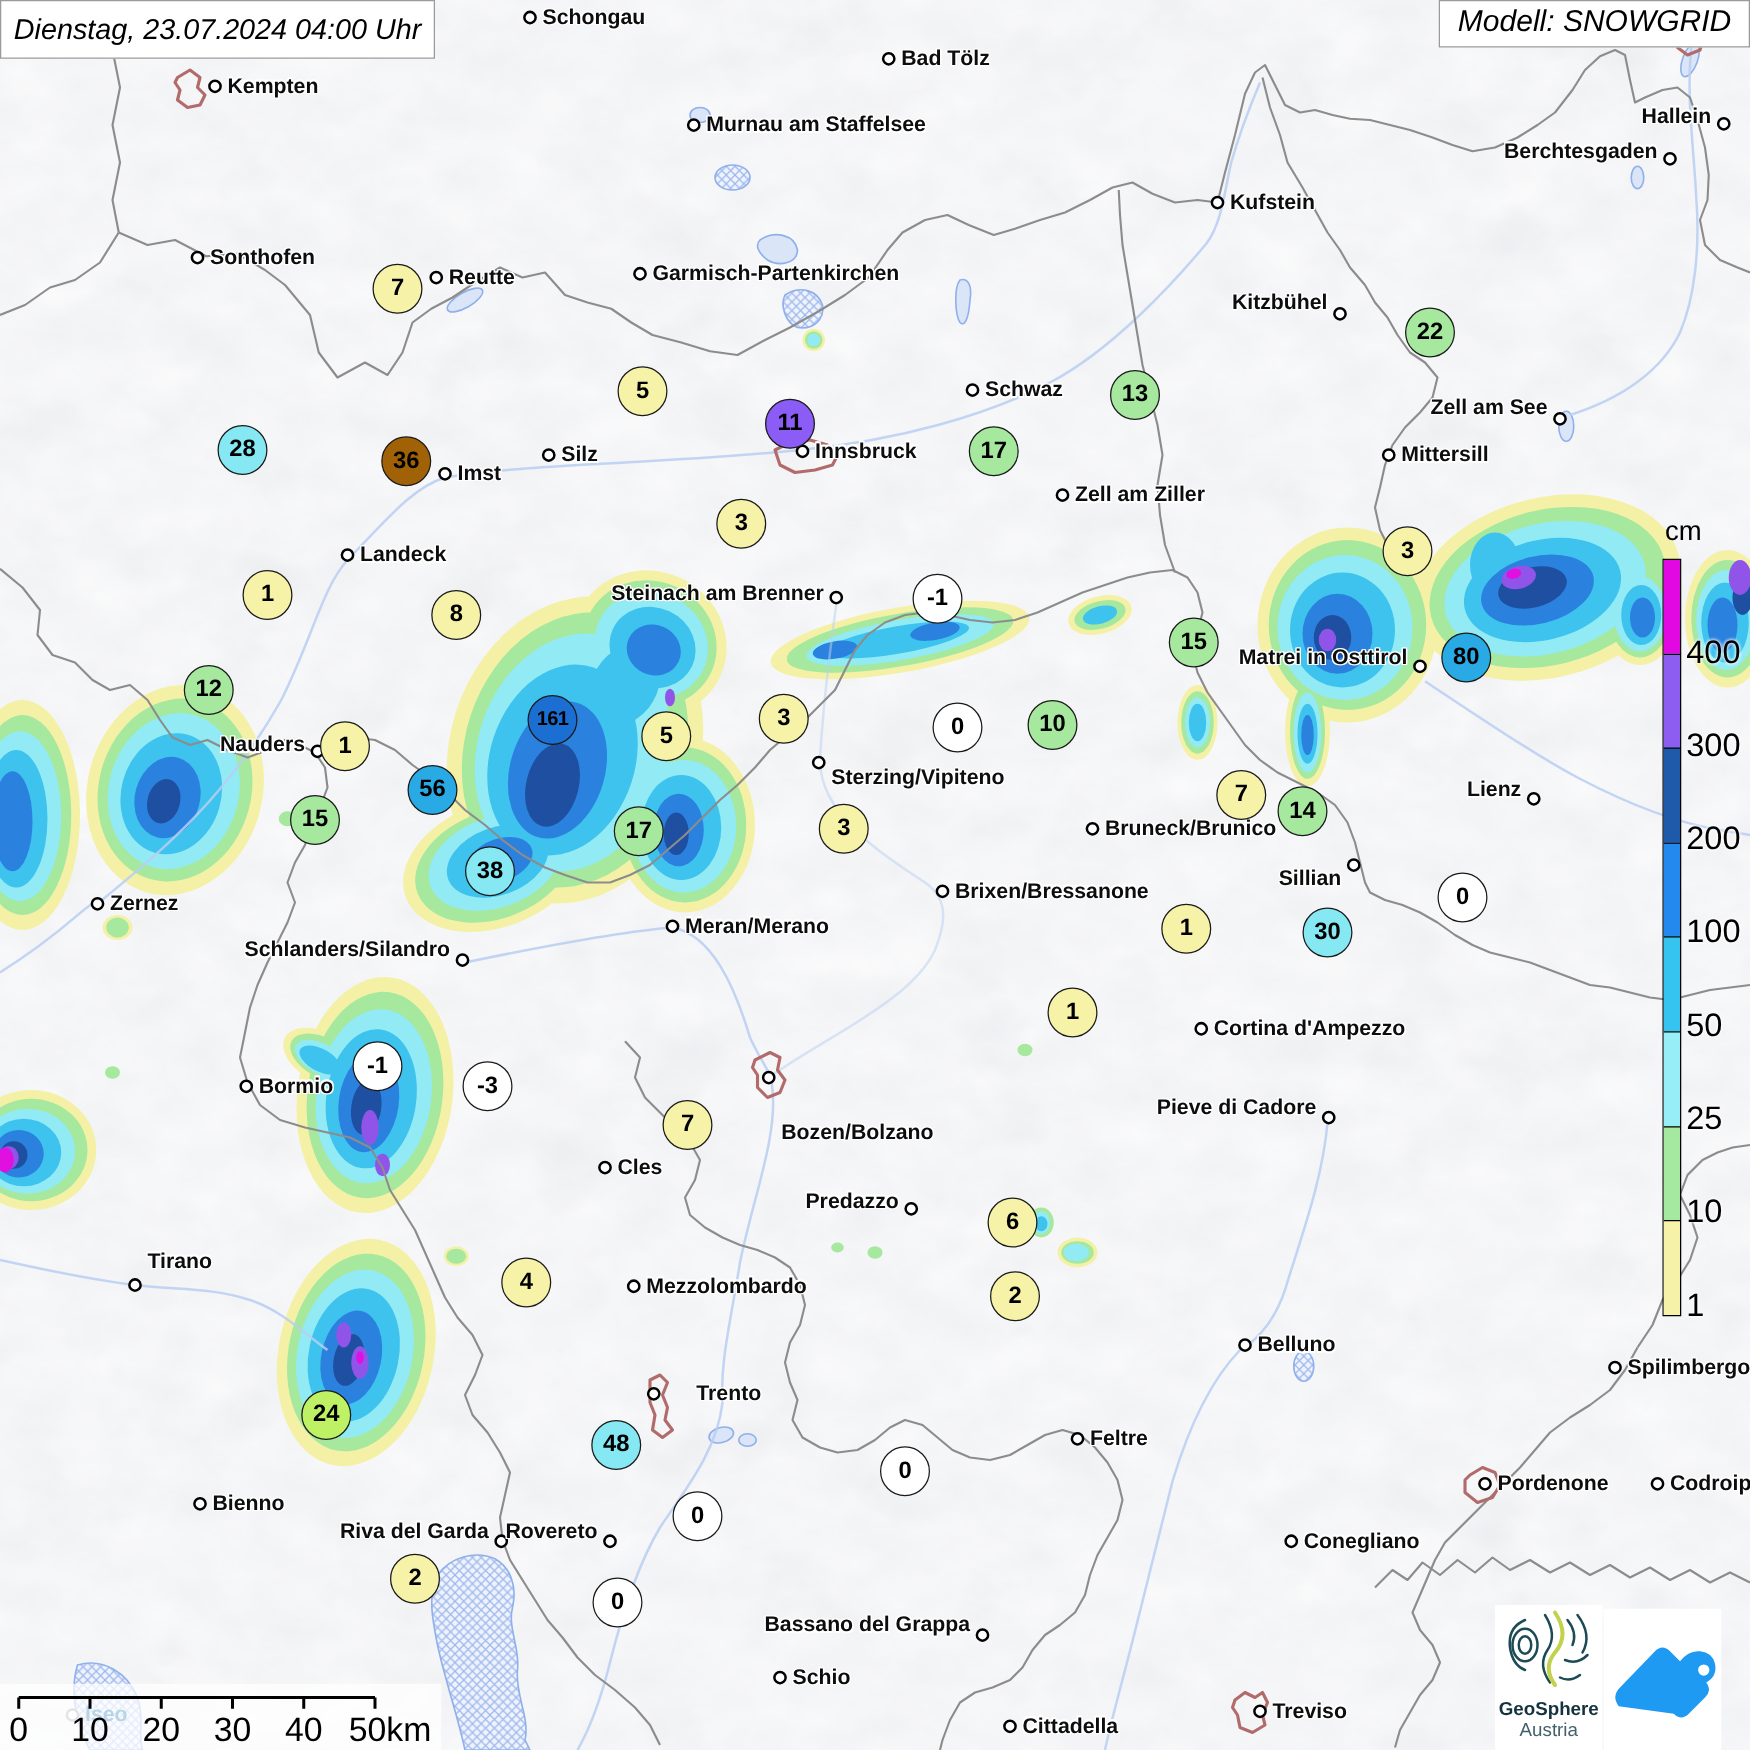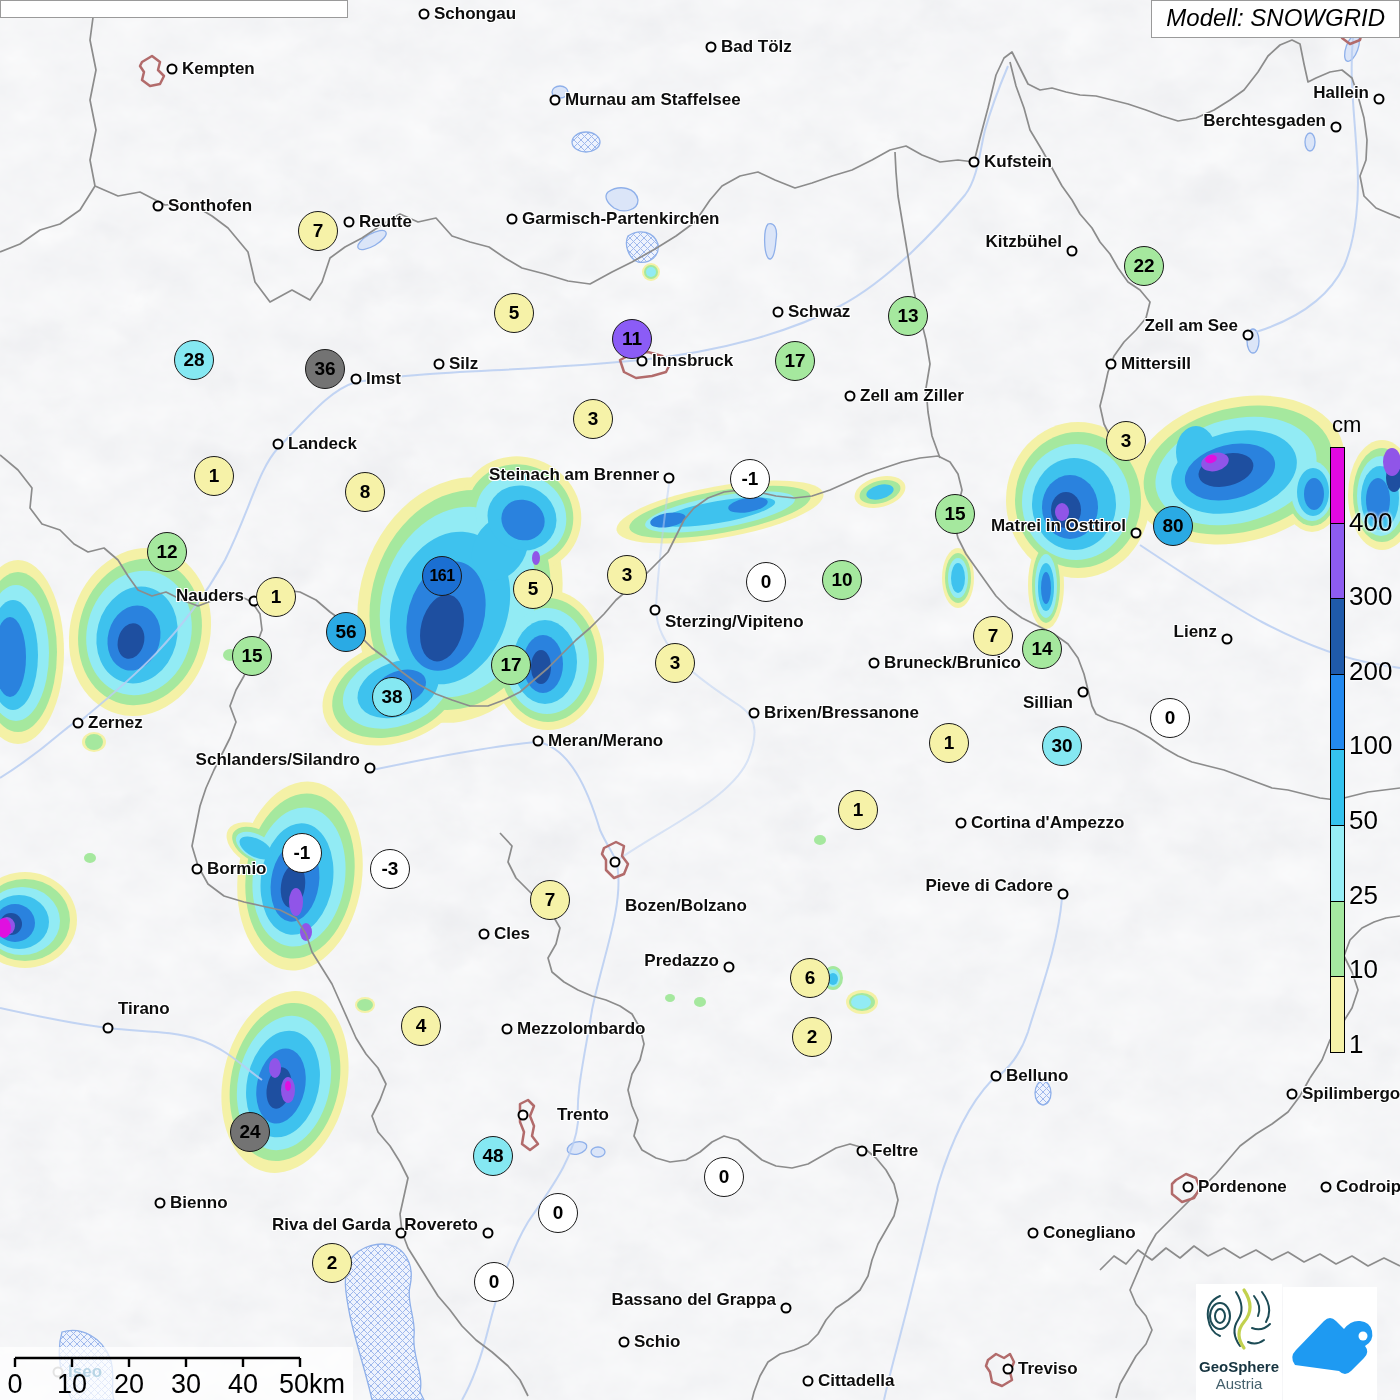"Dienstag, 23.07.2024 04:00 Uhr" div.t2 { html: none -> <div>Dienstag, 23.07.2024 04:00 Uhr</div> }
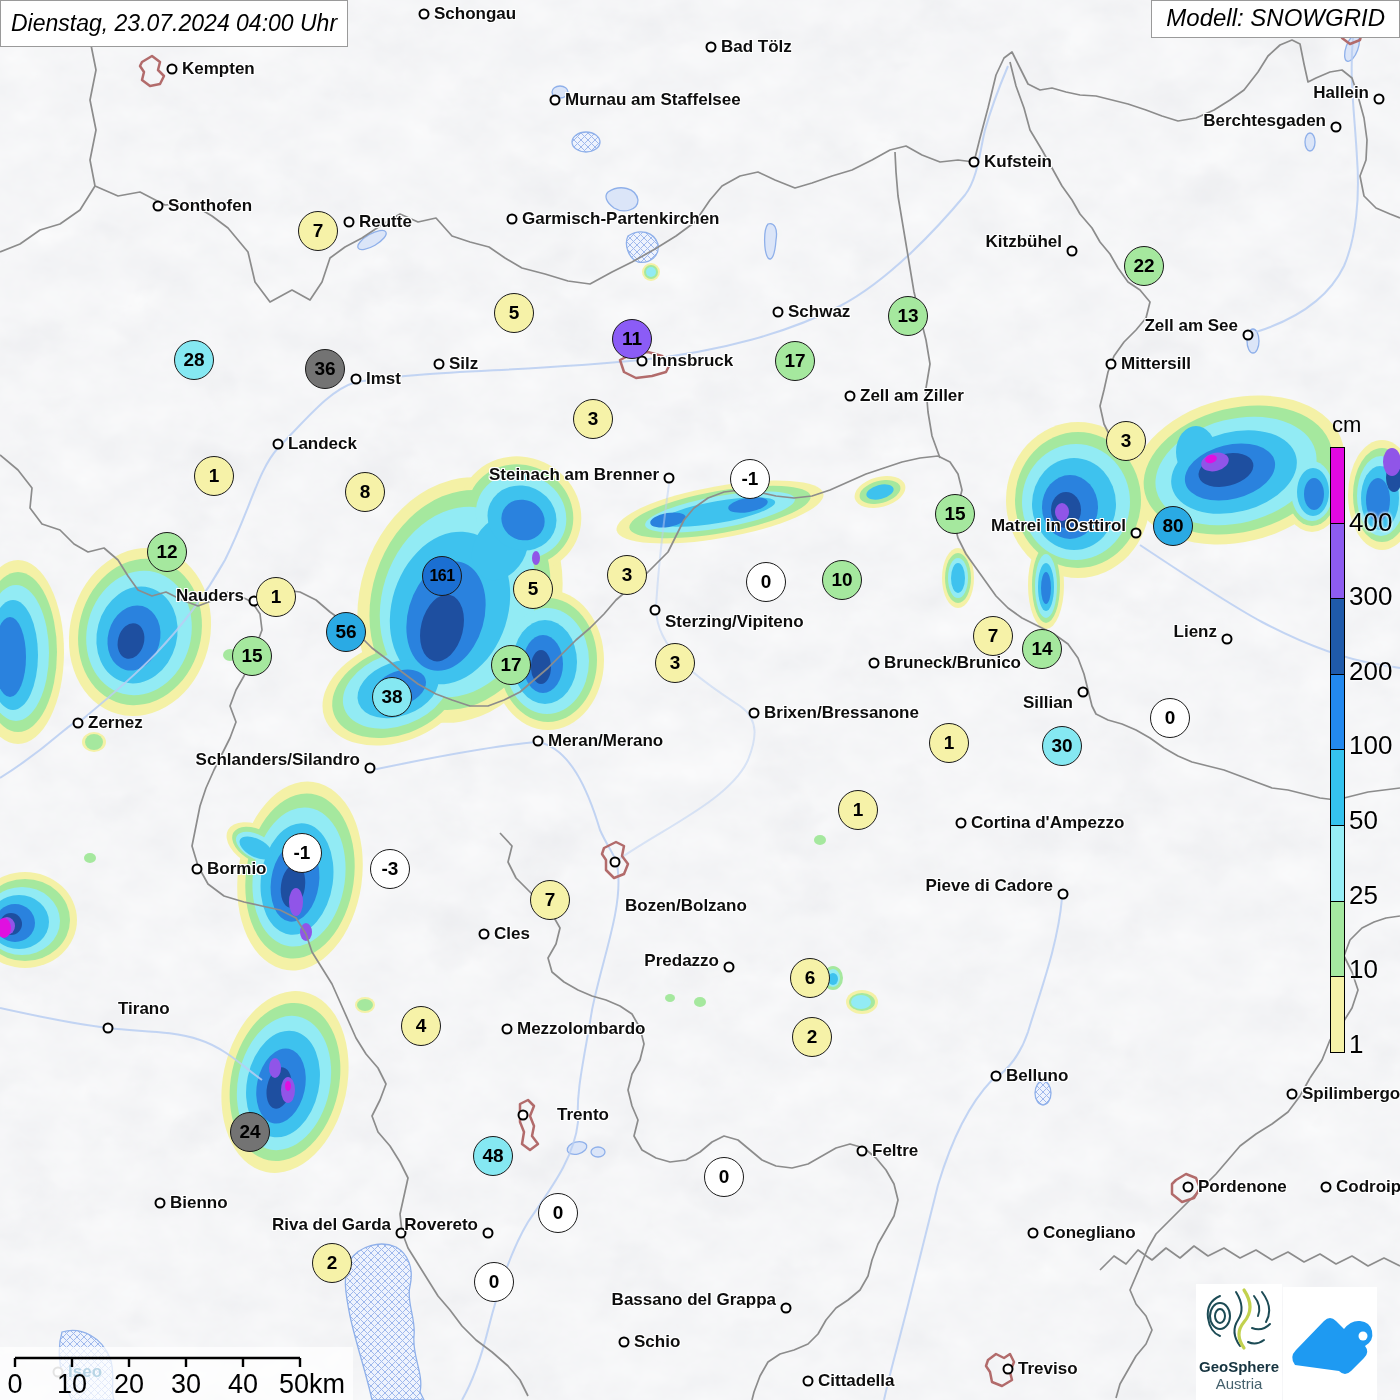"36" div.station { background: #737373 -> #a16207 }
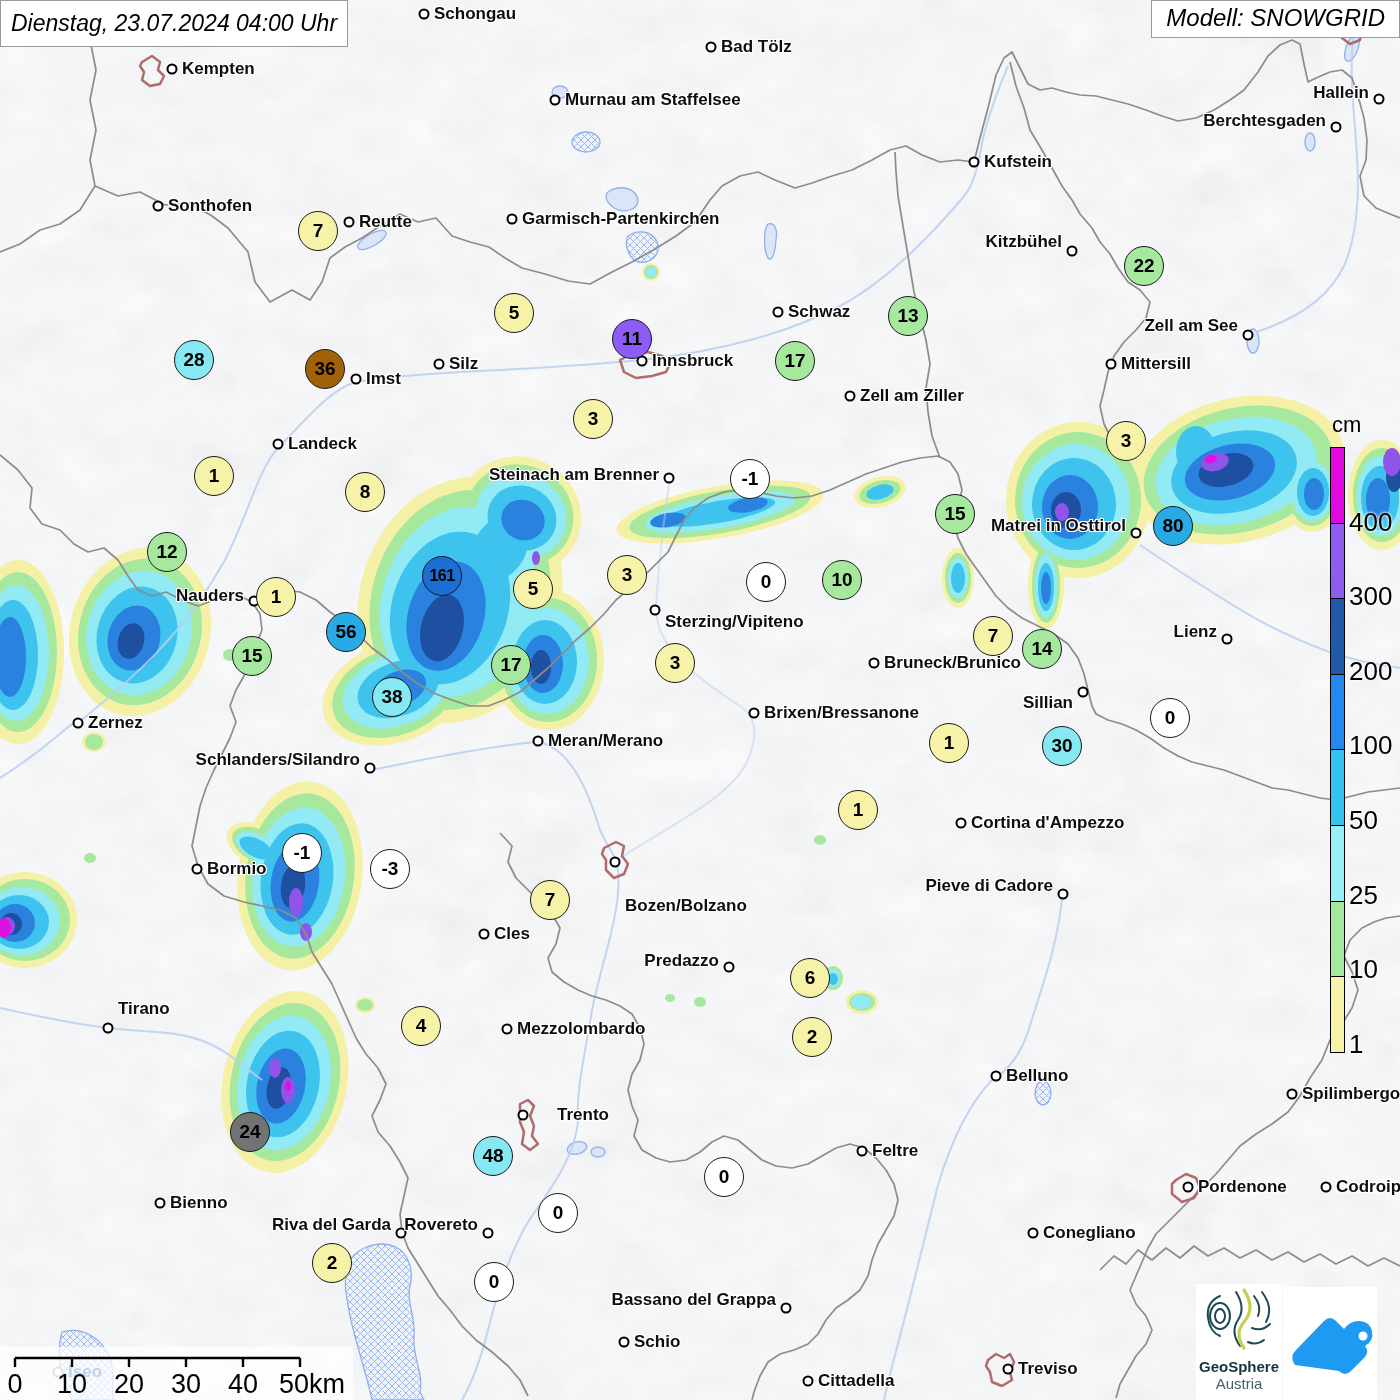"24" div.station { background: #737373 -> #bef264; left: 250px -> 261px }
